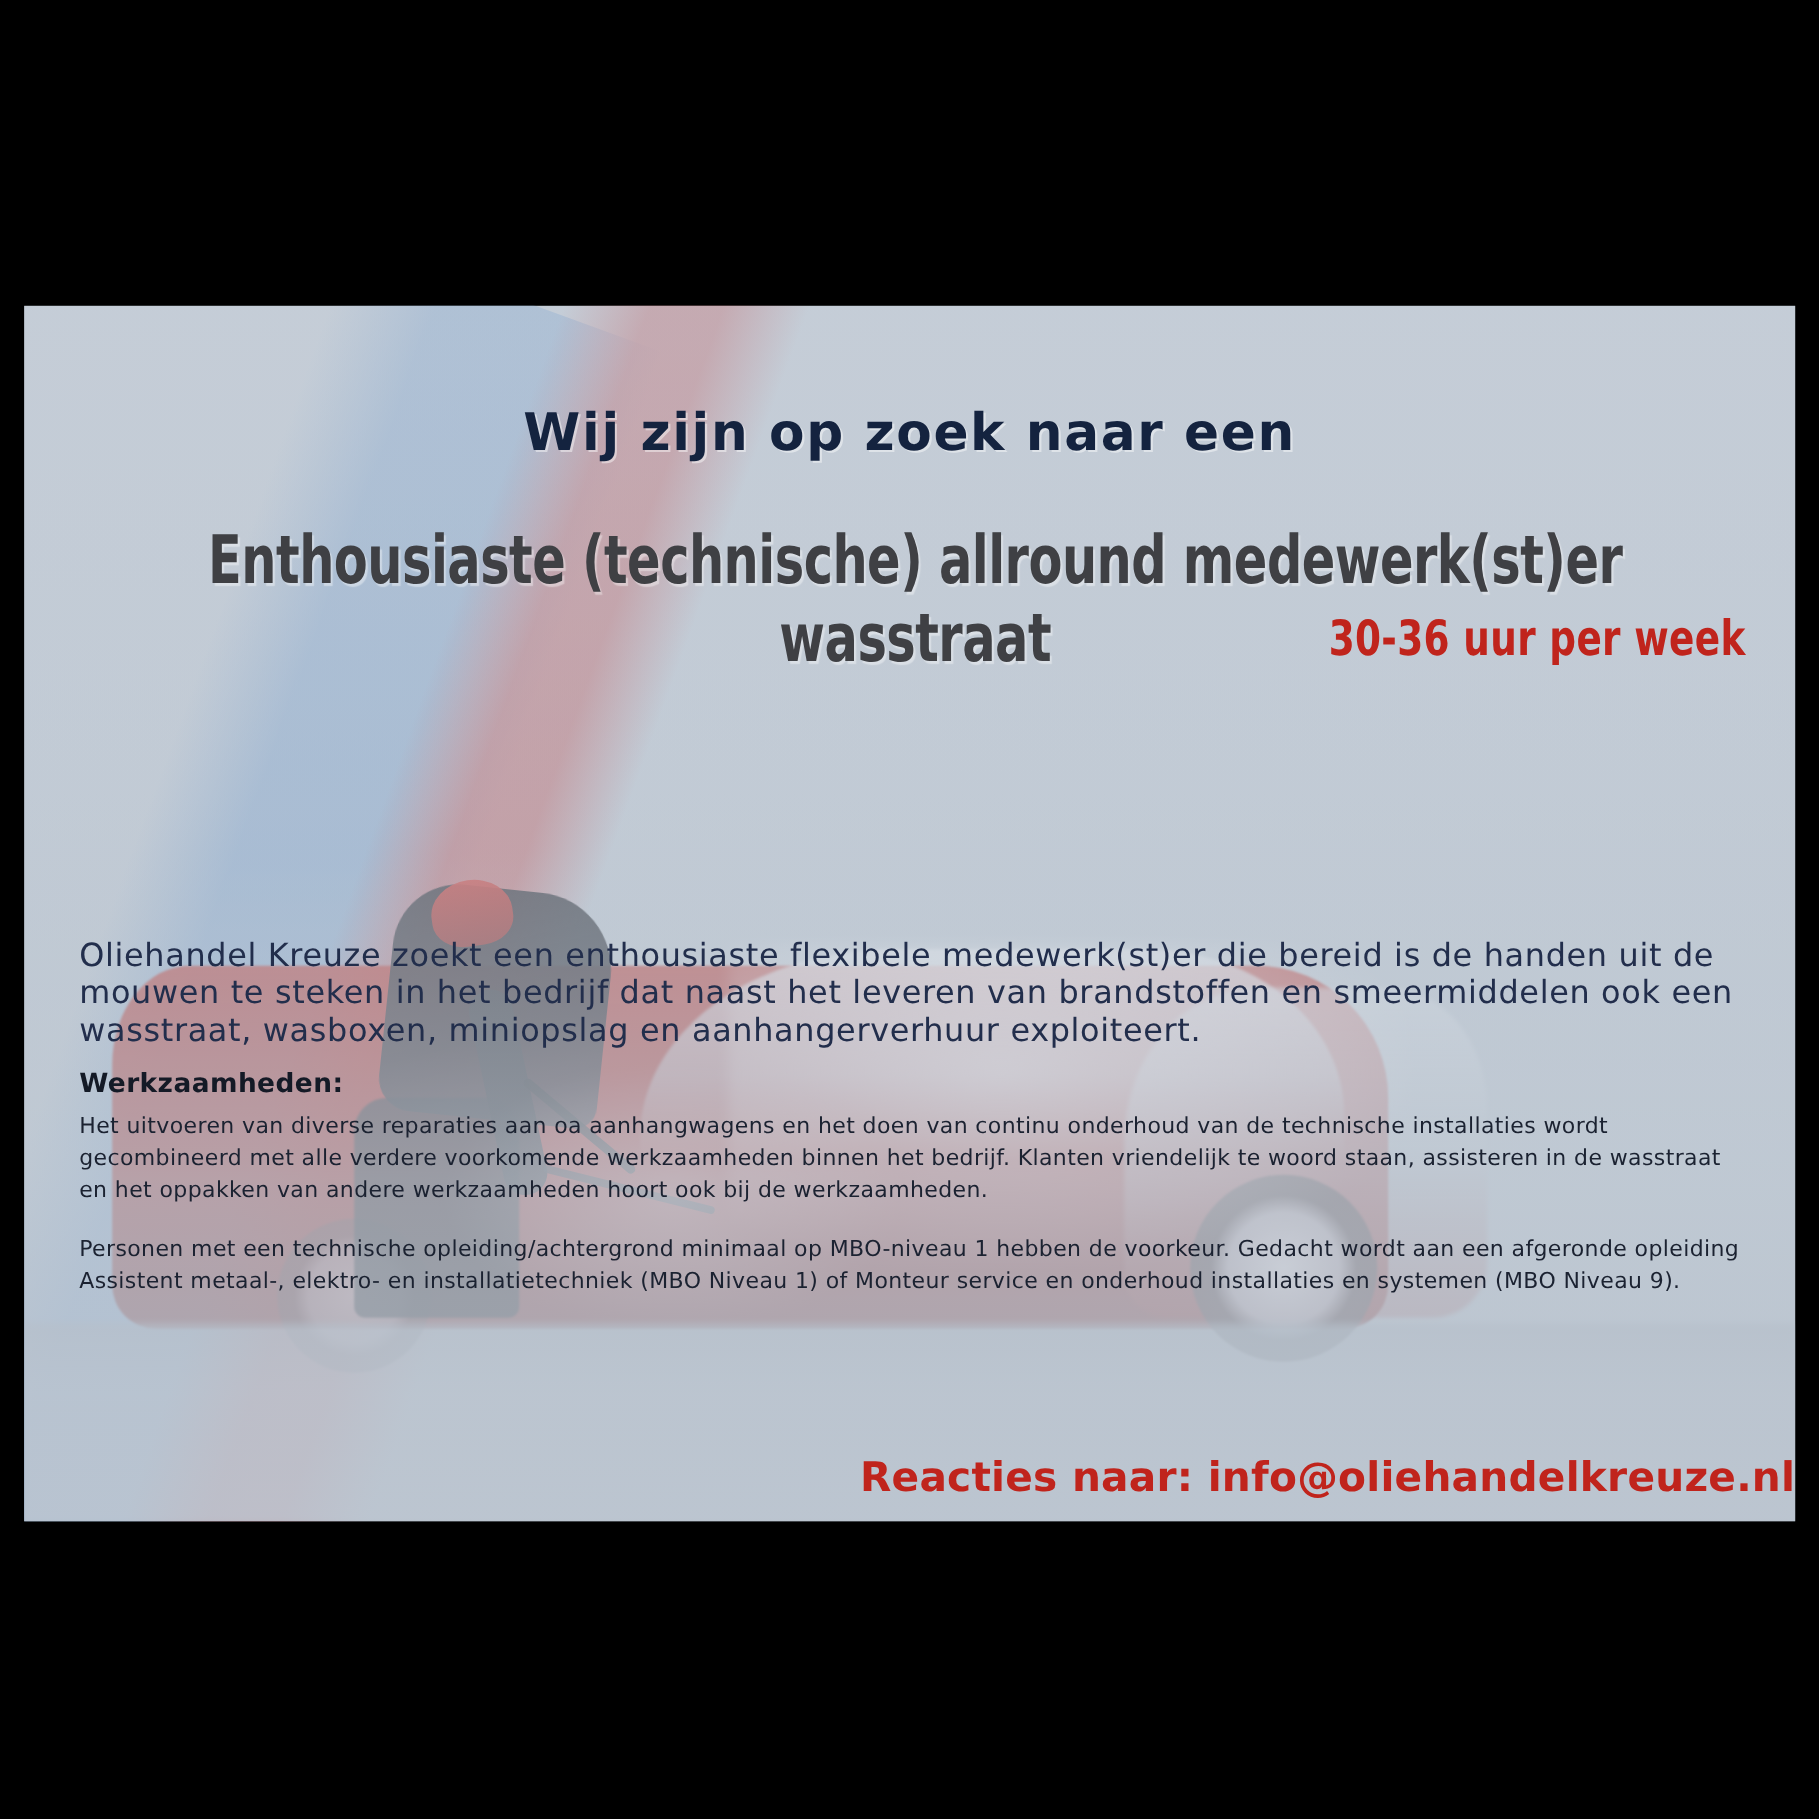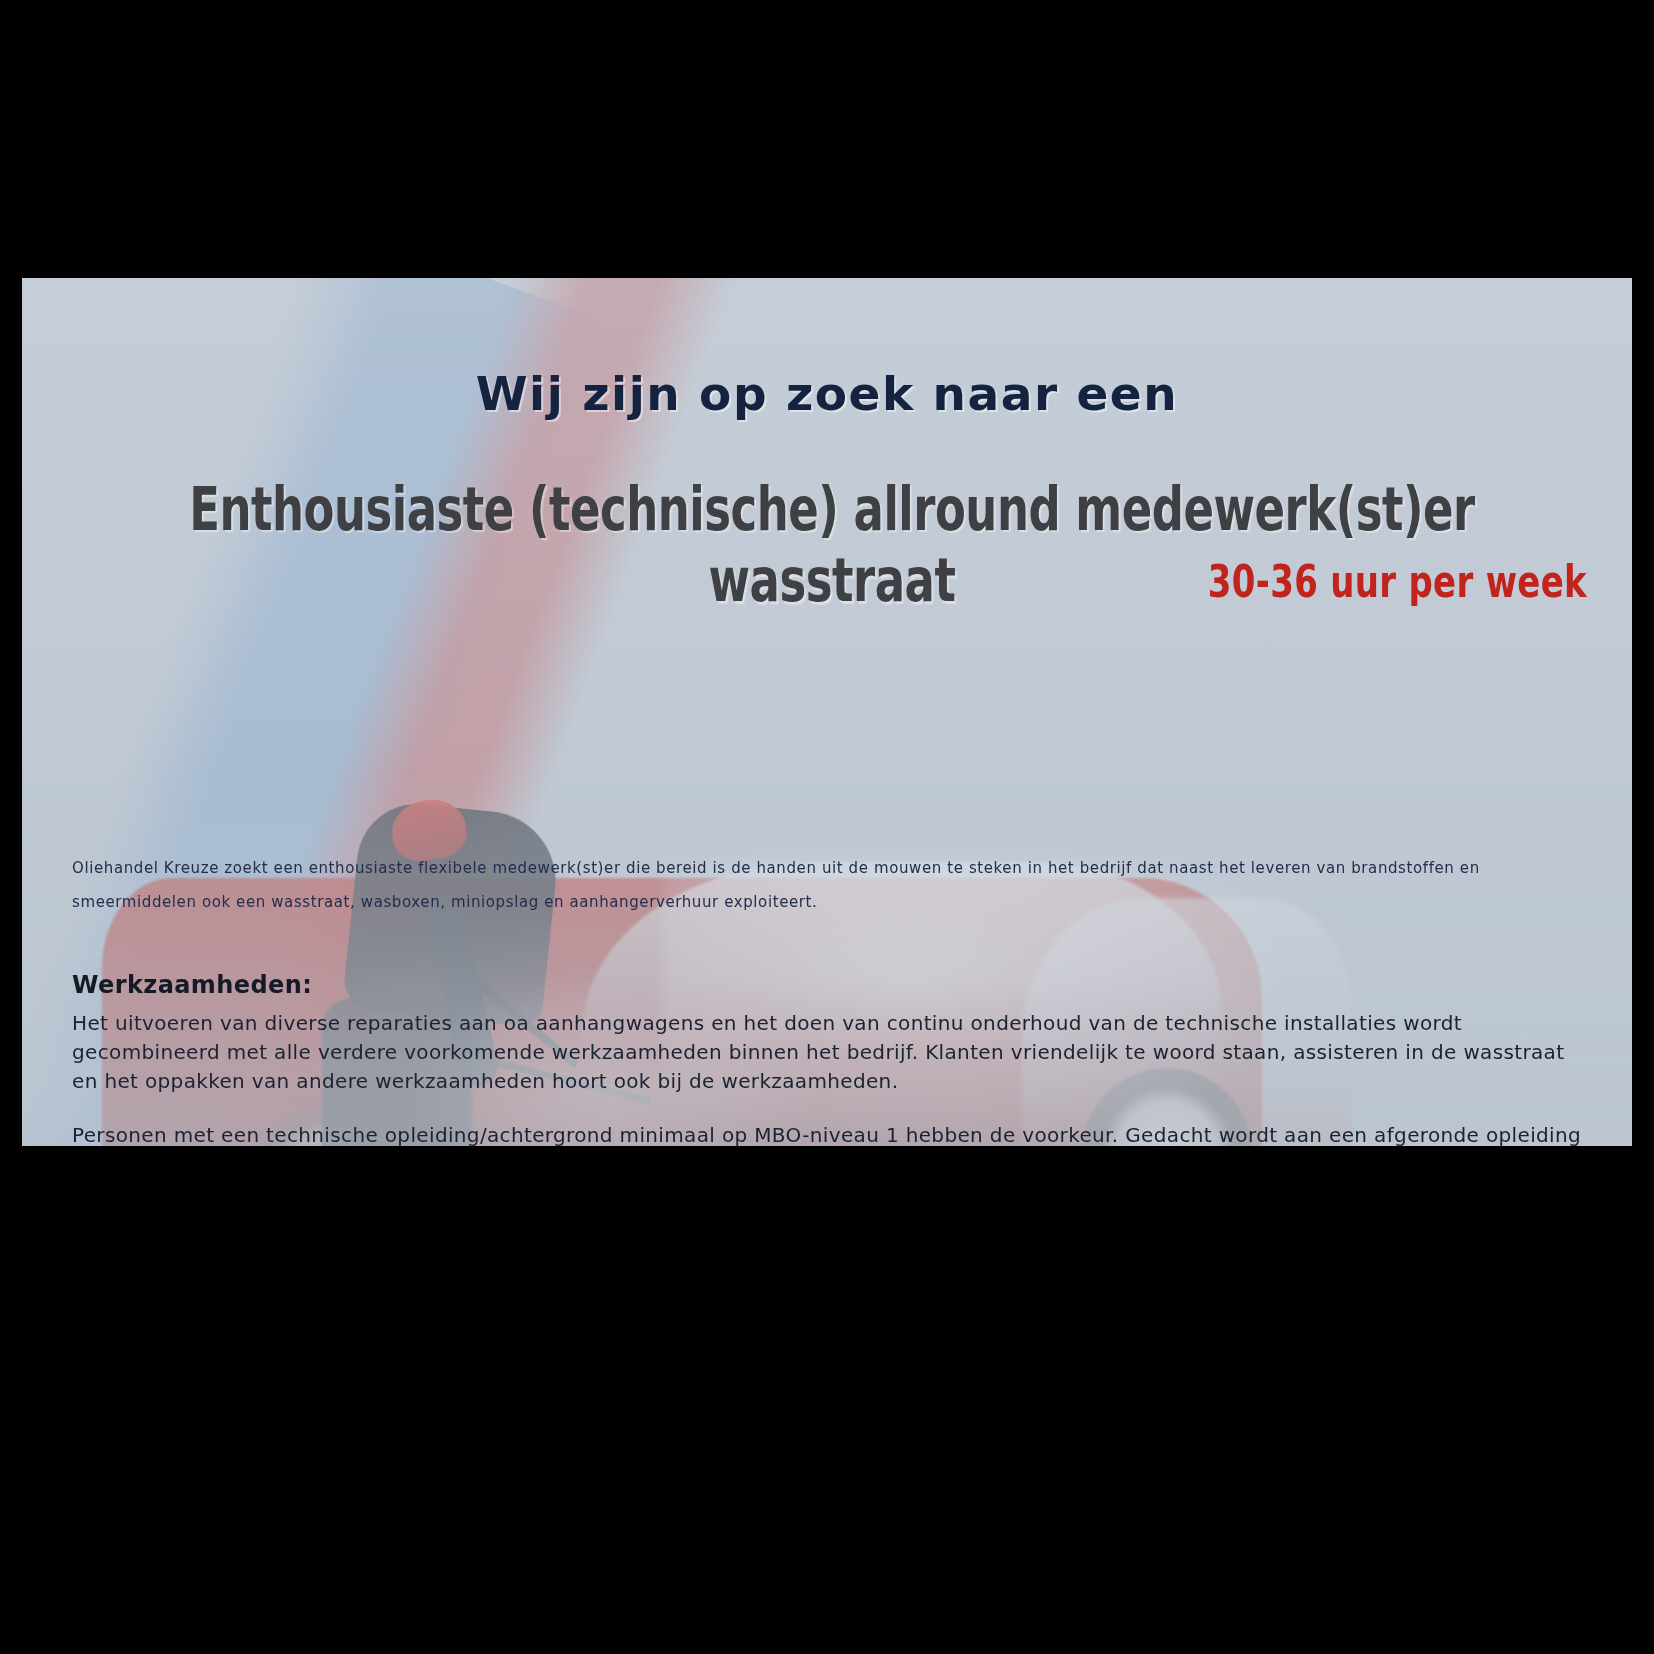"Wij zijn op zoek naar" #poster { height: 868px -> 1105px }
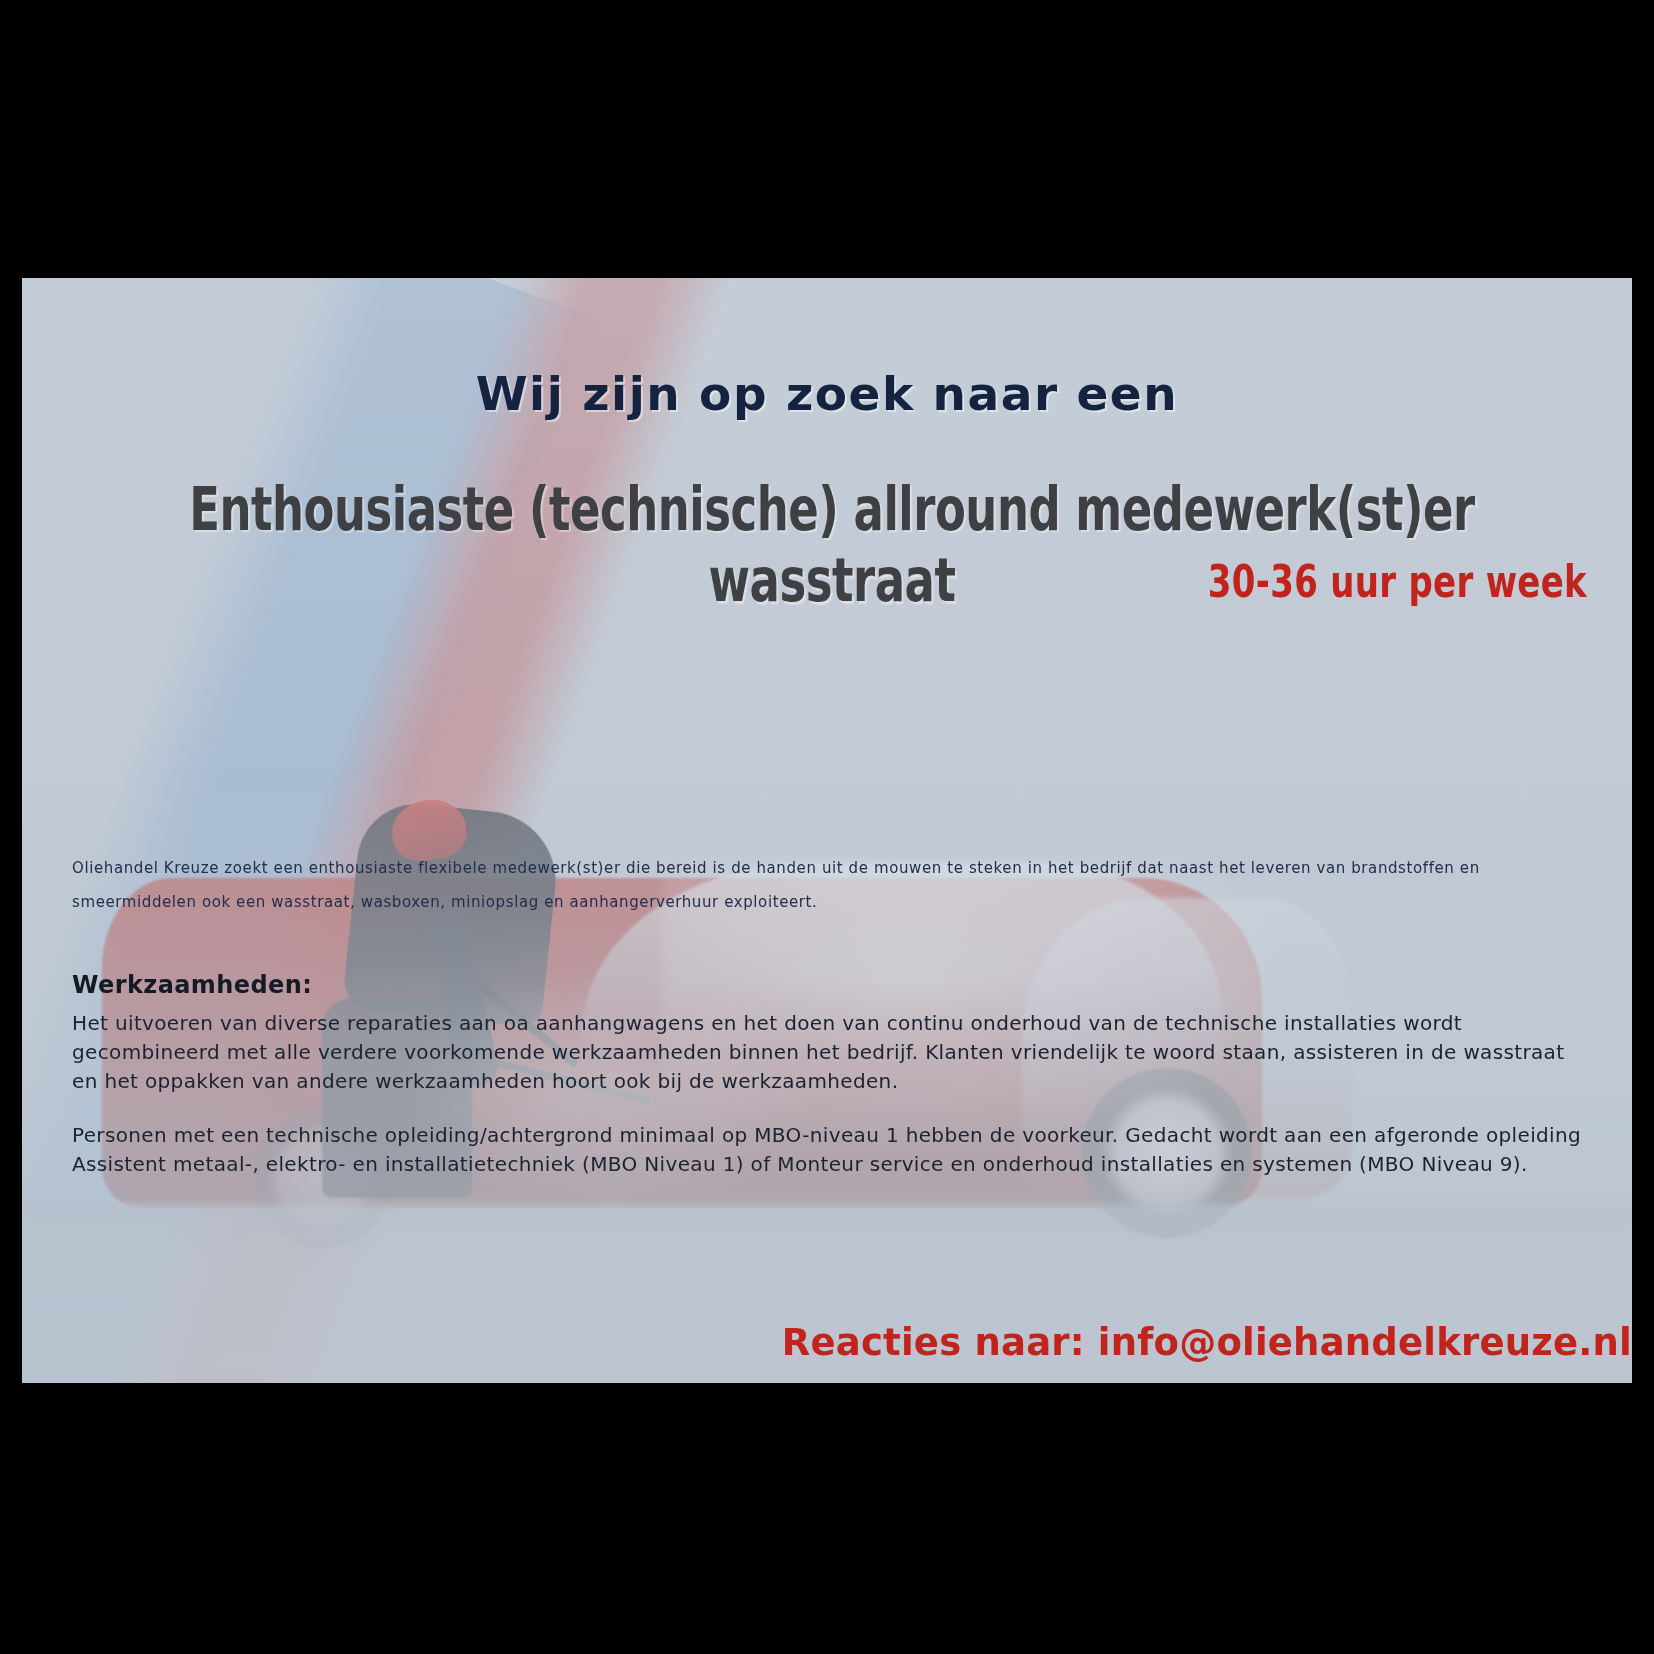"Oliehandel Kreuze zoekt een enthousiaste" .intro { font-size: 15px -> 29px }
